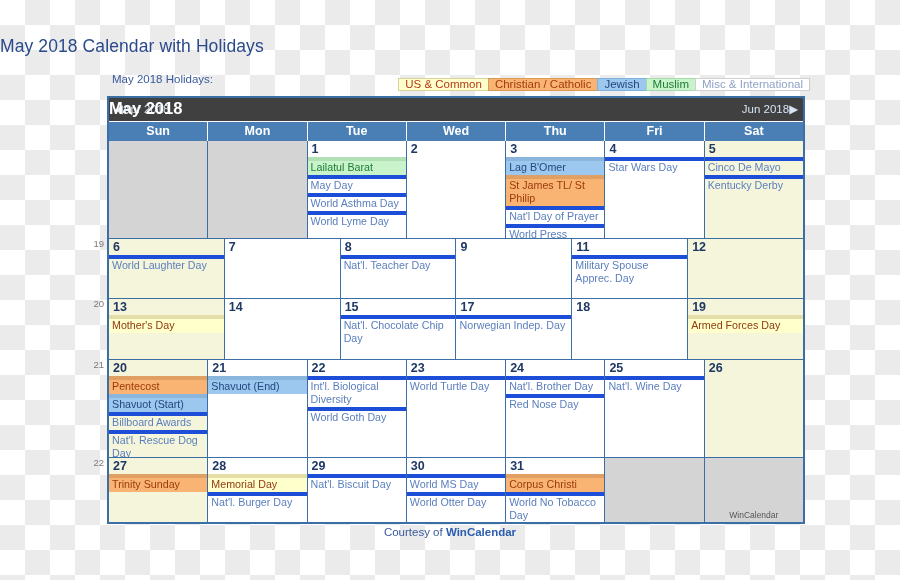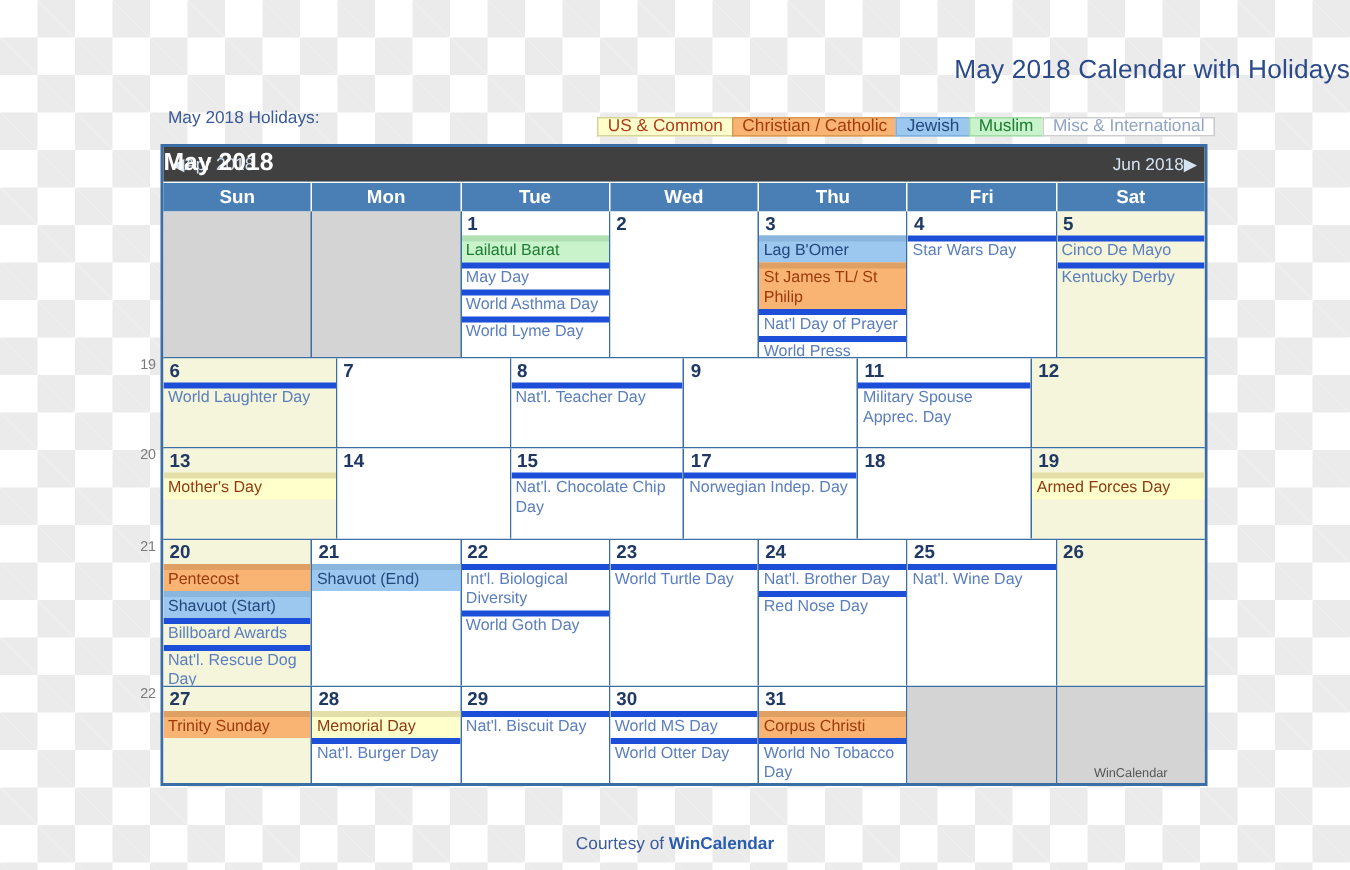"May 2018 Calendar with Holidays" .main-title { text-align: right -> left }
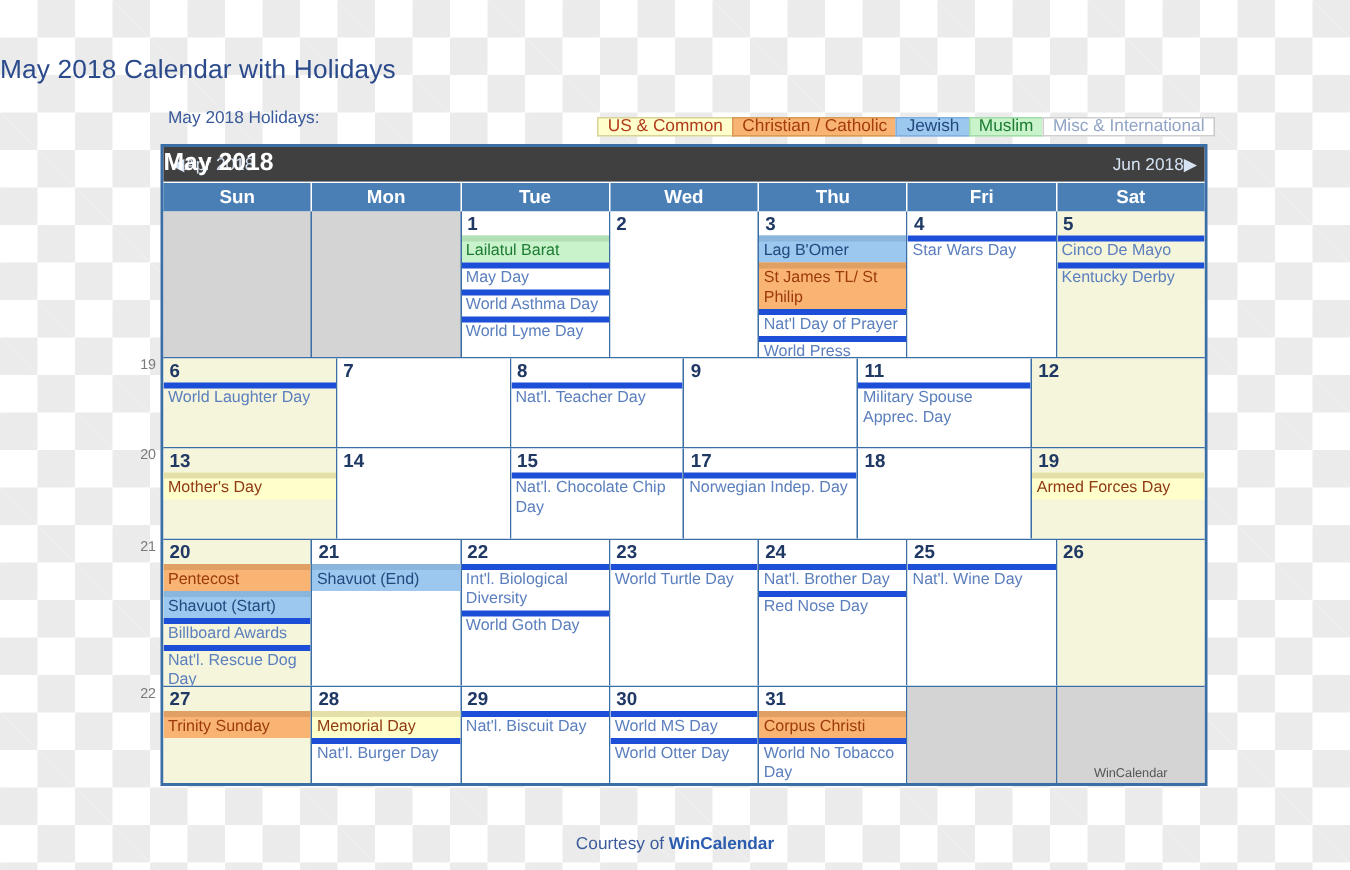"Courtesy of WinCalendar" .footer { margin-top: 31px -> none }
